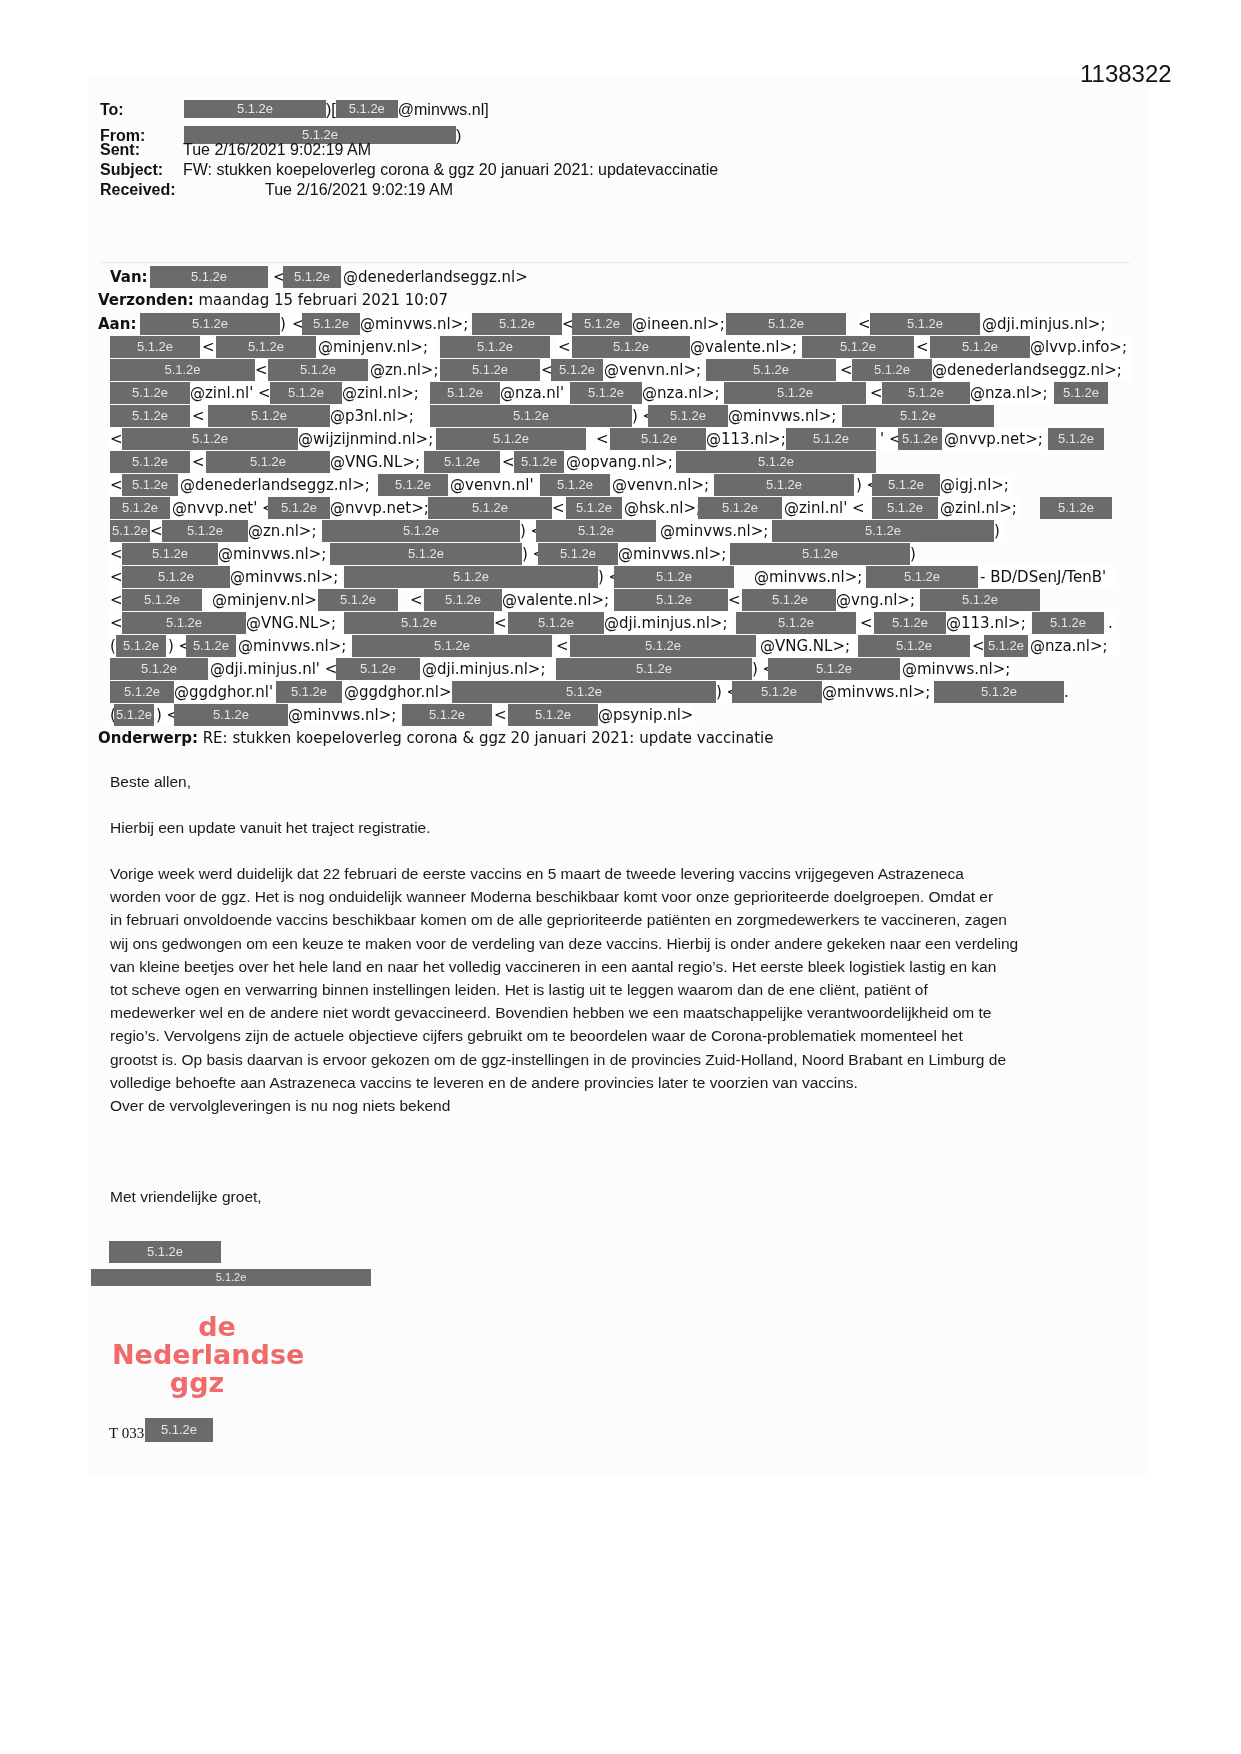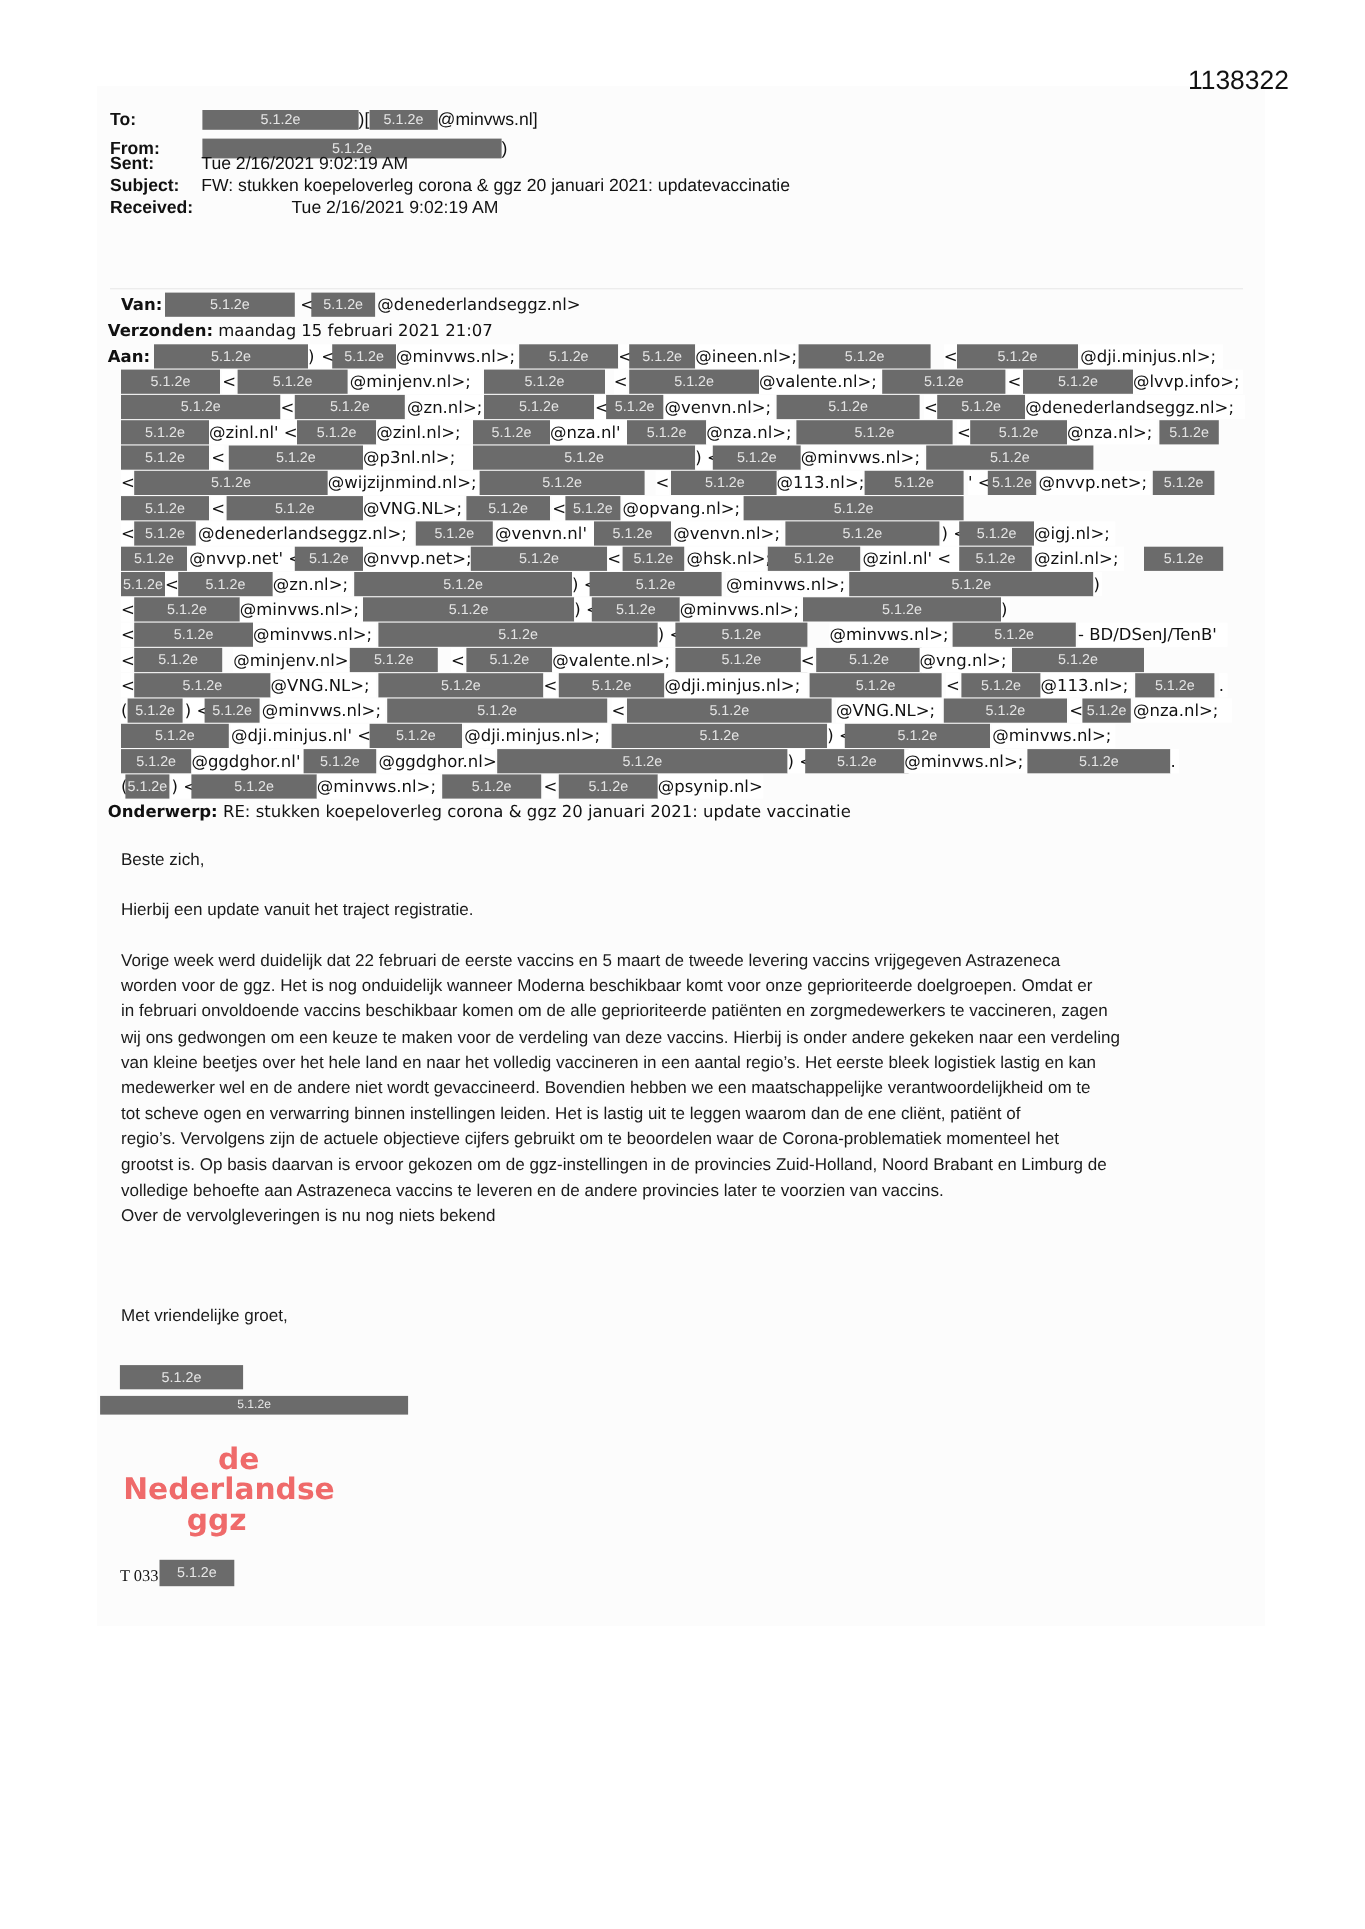"maandag 15 februari 2021 21:07" span { text: 21:07 -> 10:07 }
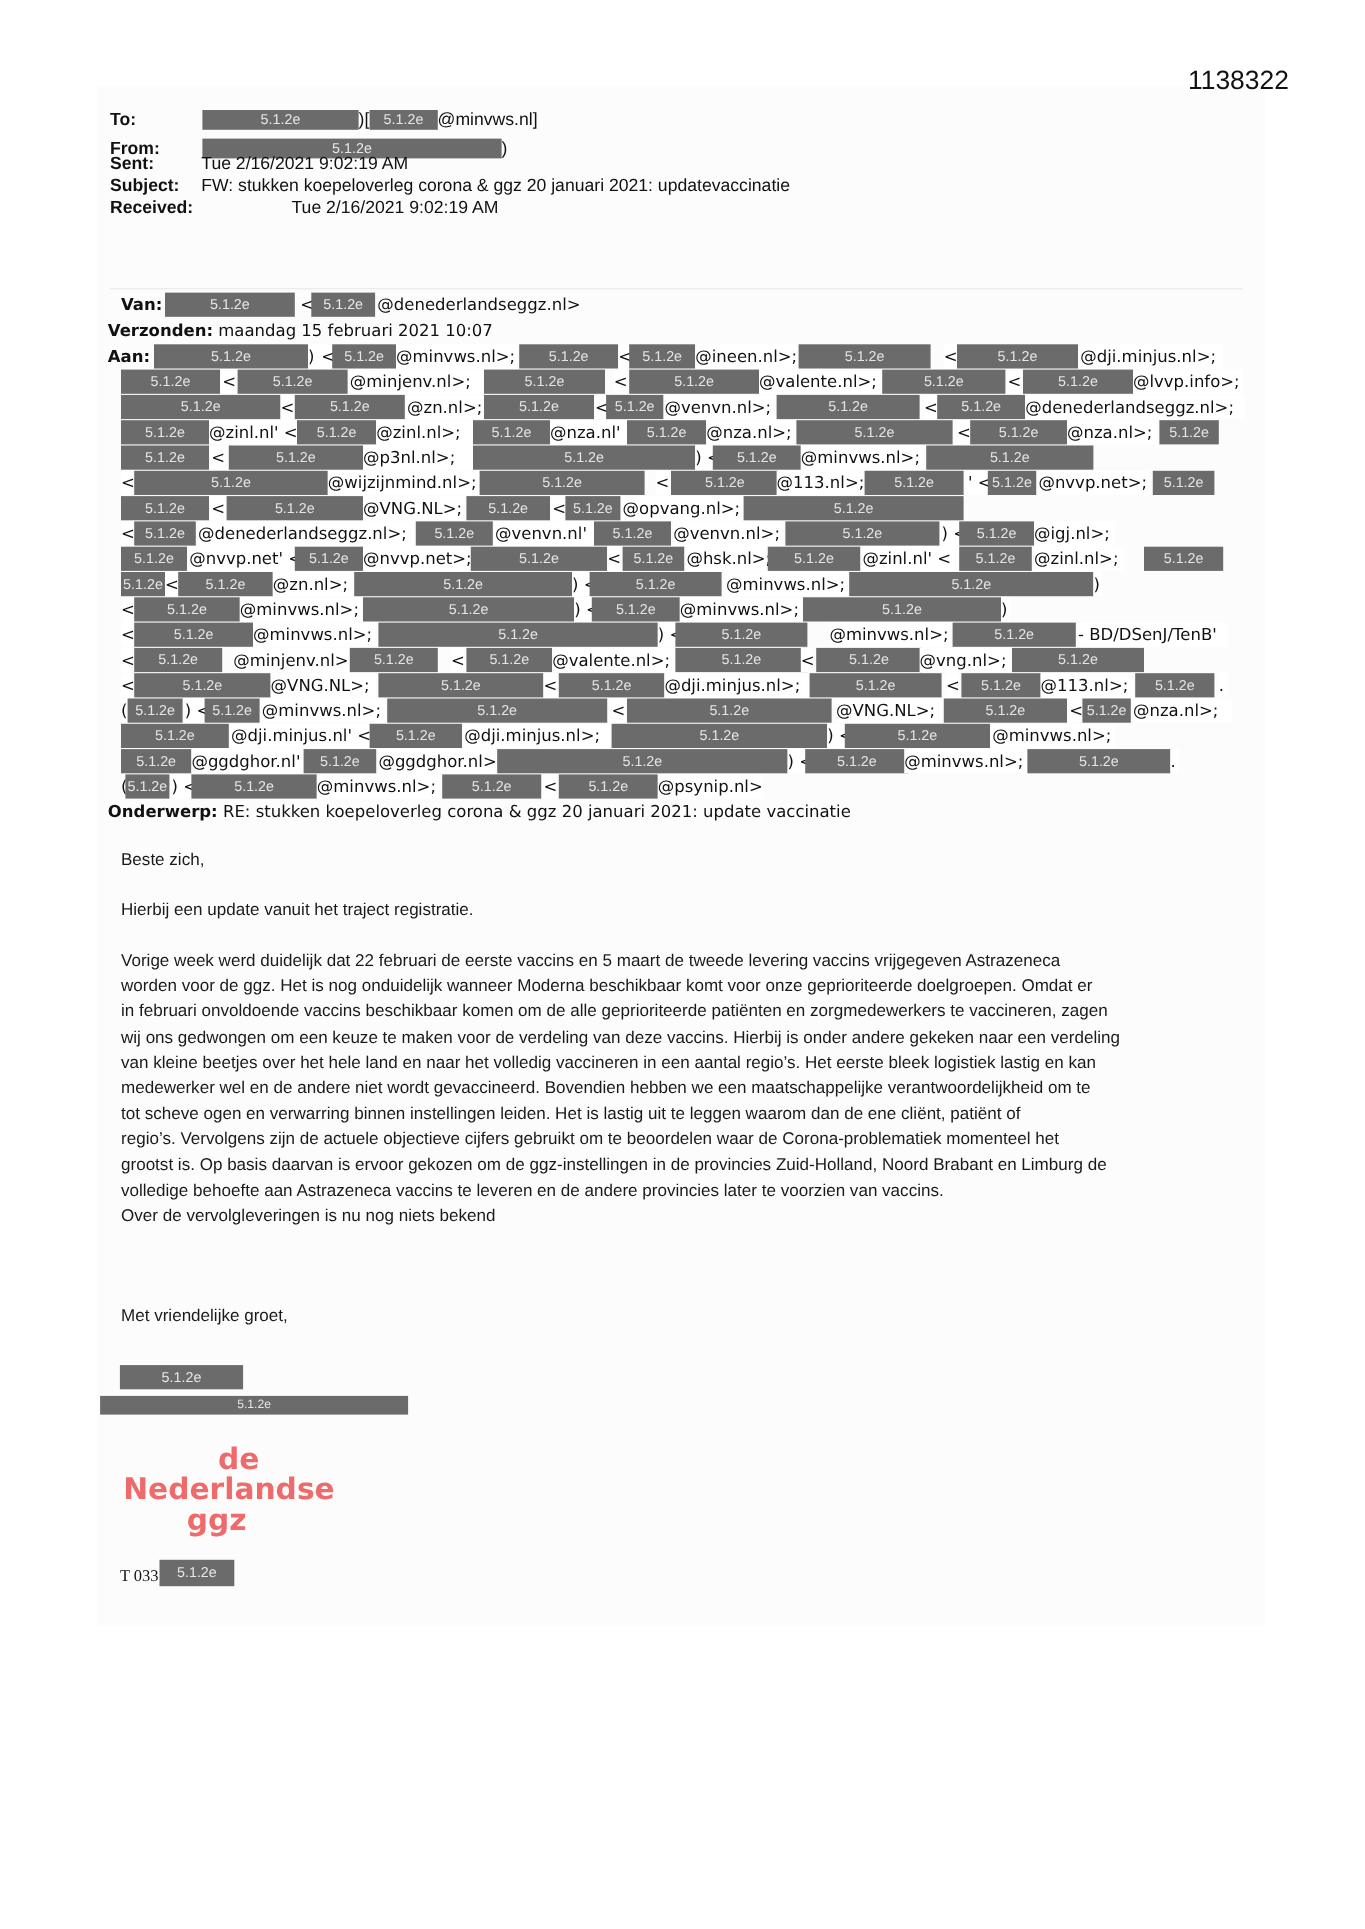"Beste zich," p { text: zich -> allen }
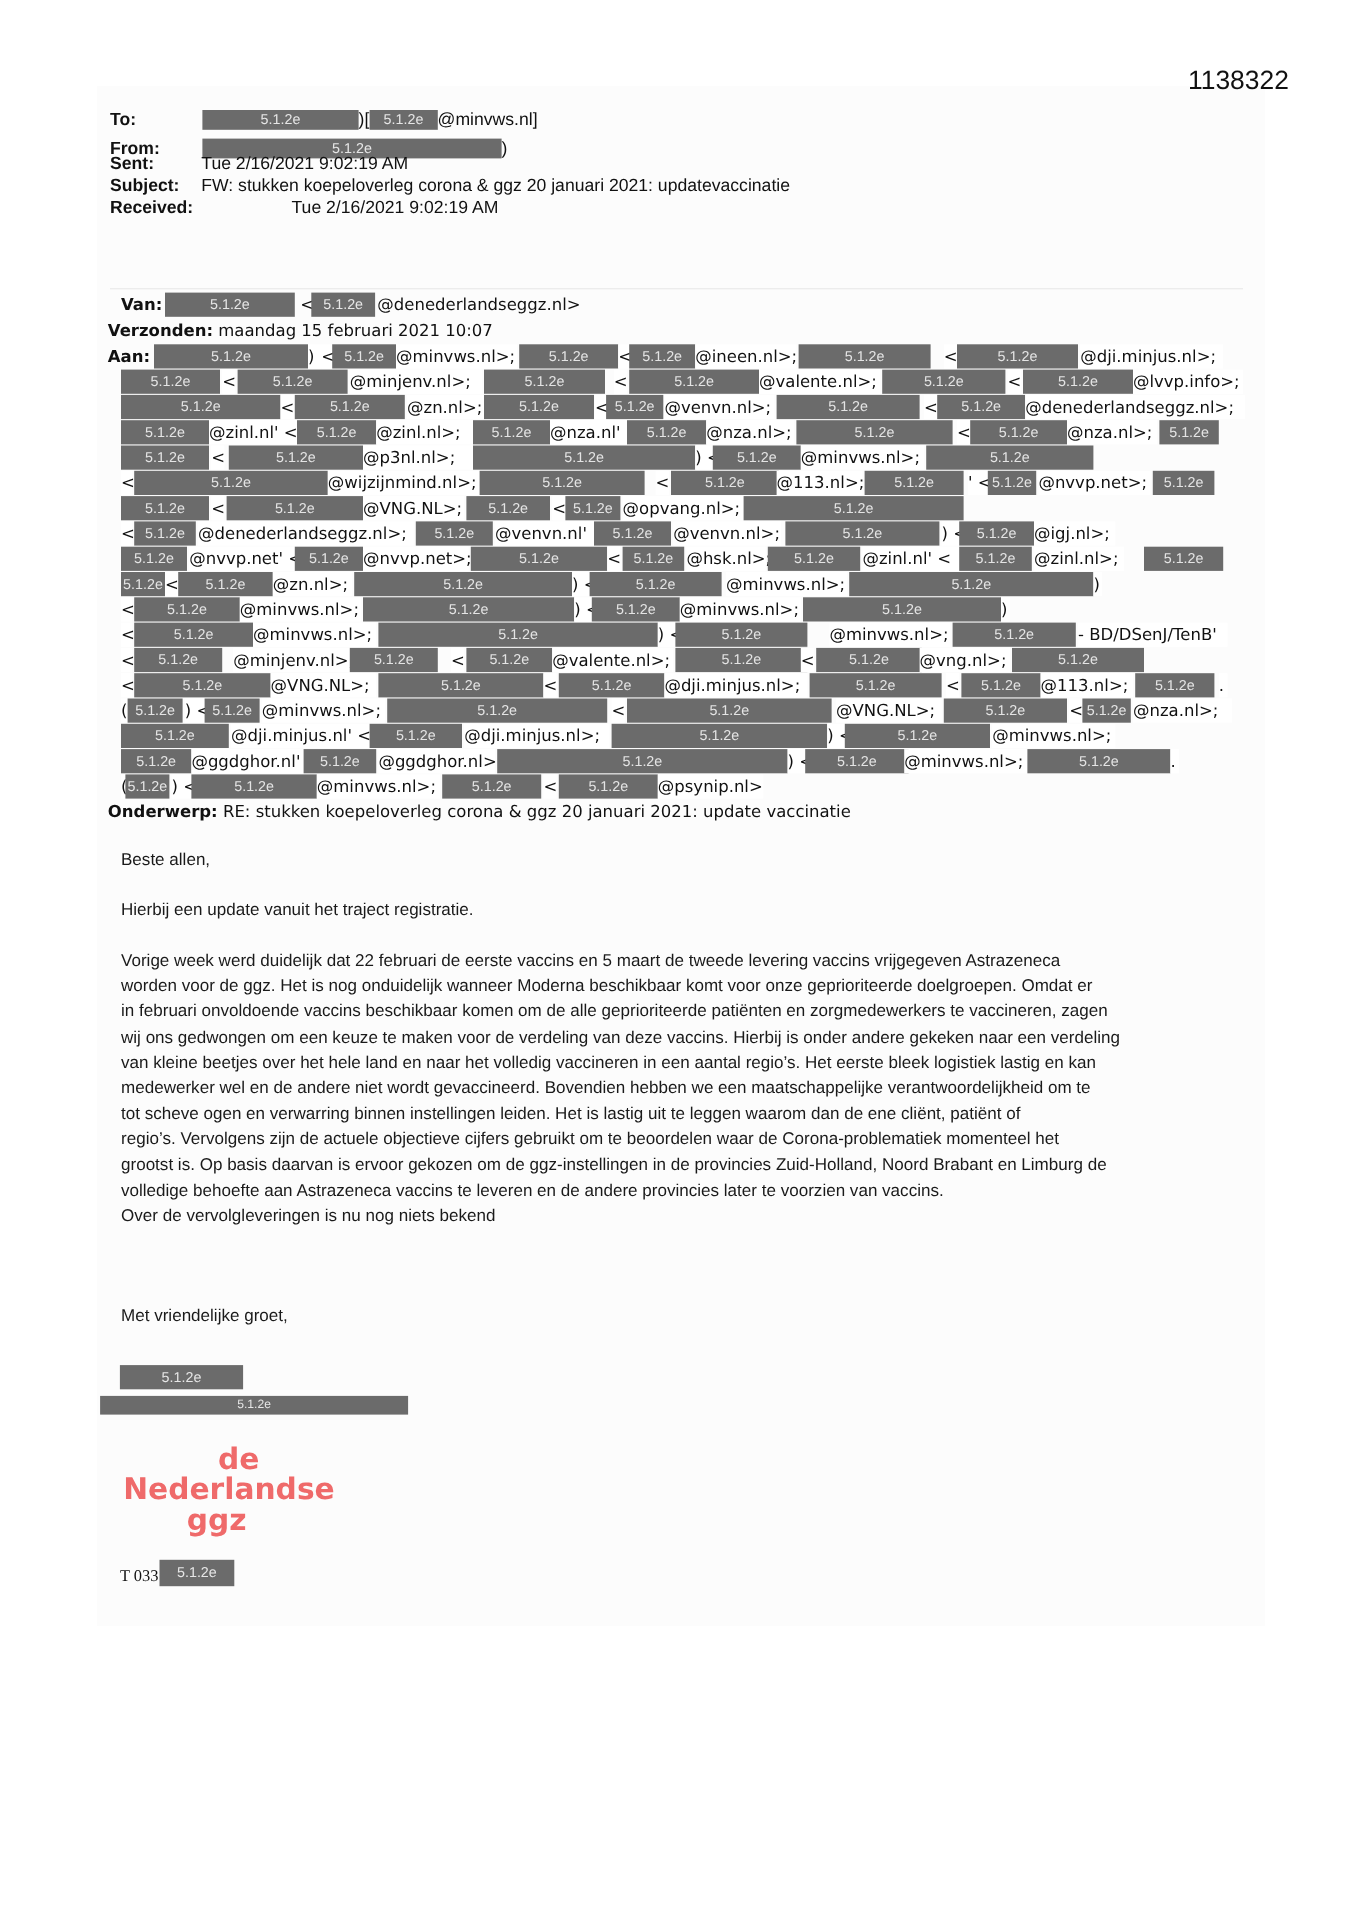"medewerker wel en de andere" p { order: before "tot scheve ogen en verwarring" -> after "tot scheve ogen en verwarring" }
